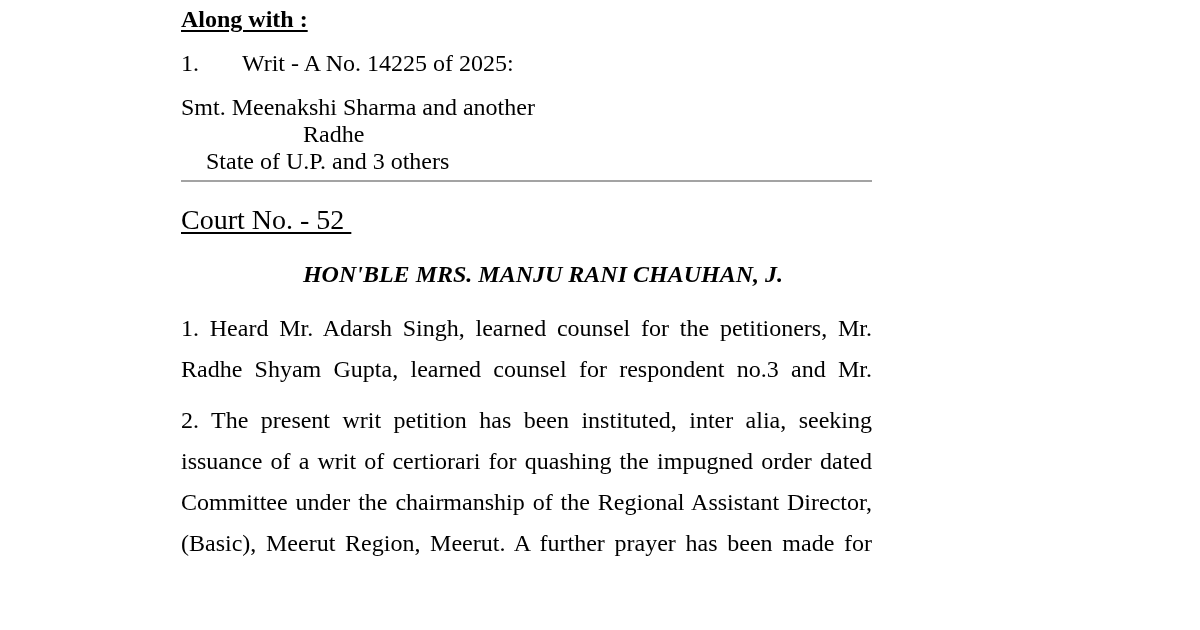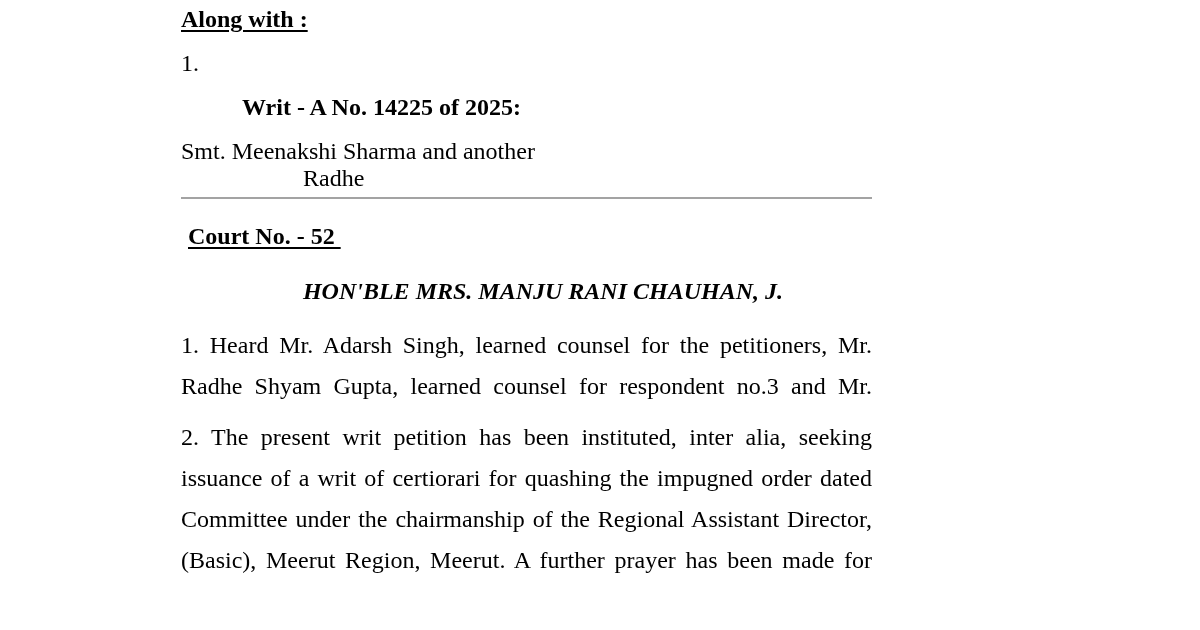"Writ - A No. 14225" .case-title { font-weight: bold -> normal; margin-top: 44px -> none }
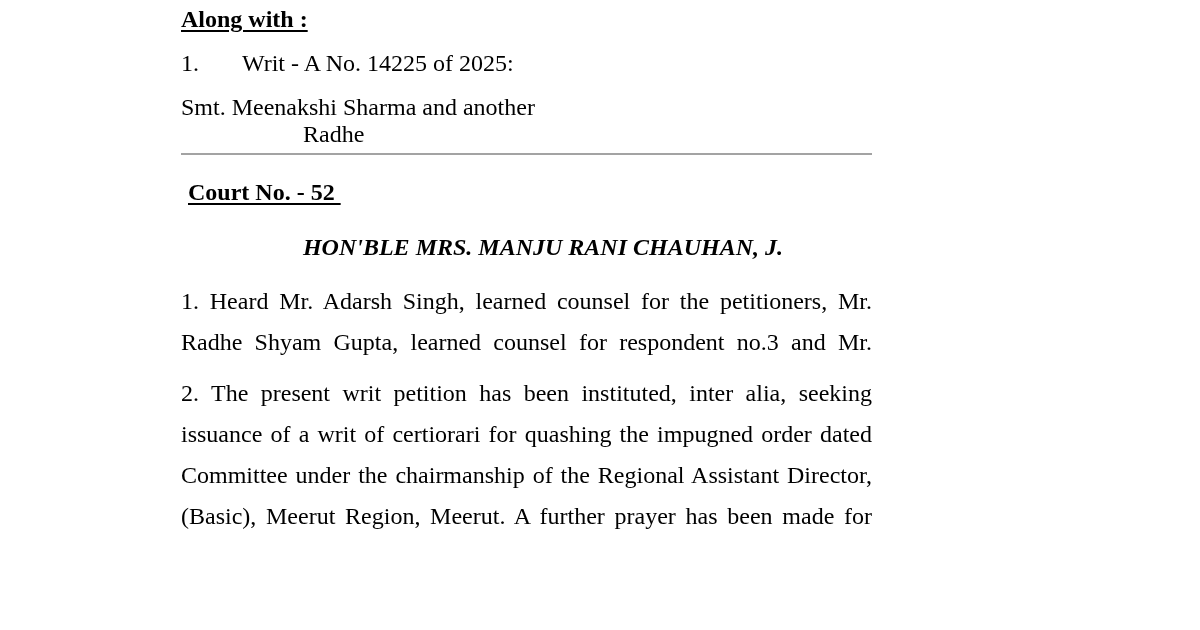"State of U.P. and 3" div.respondent { html: none -> <div>State of U.P. and 3 others</div> }
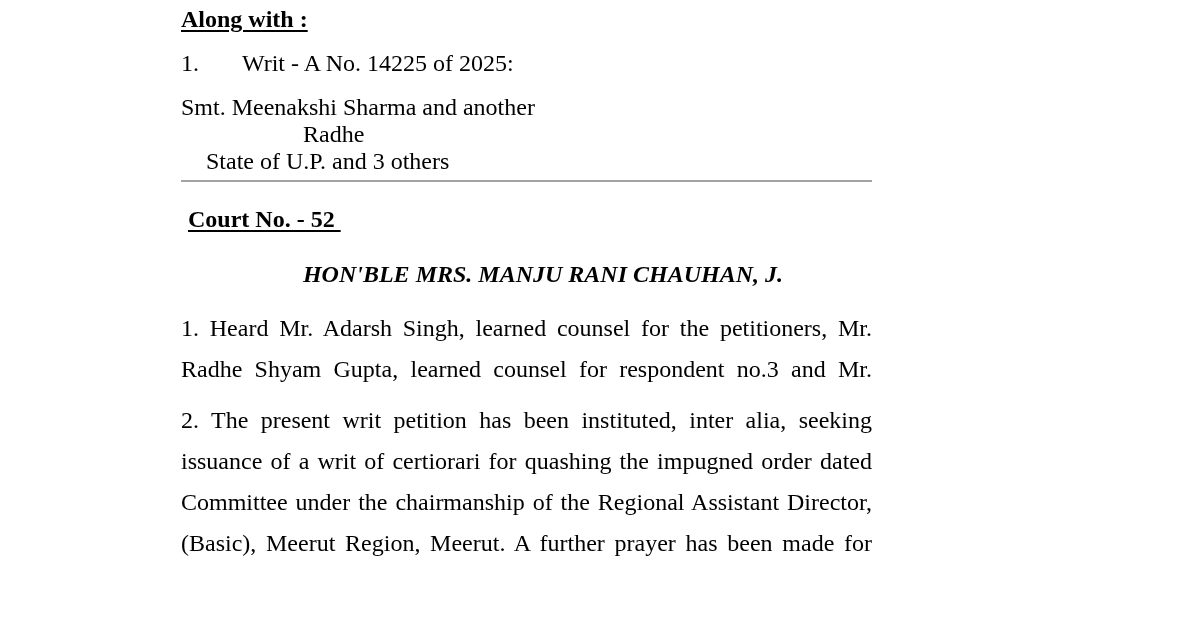"Court No. - 52" .h-court { font-size: 24px -> 28px; font-weight: bold -> normal; margin-left: 7px -> none }
